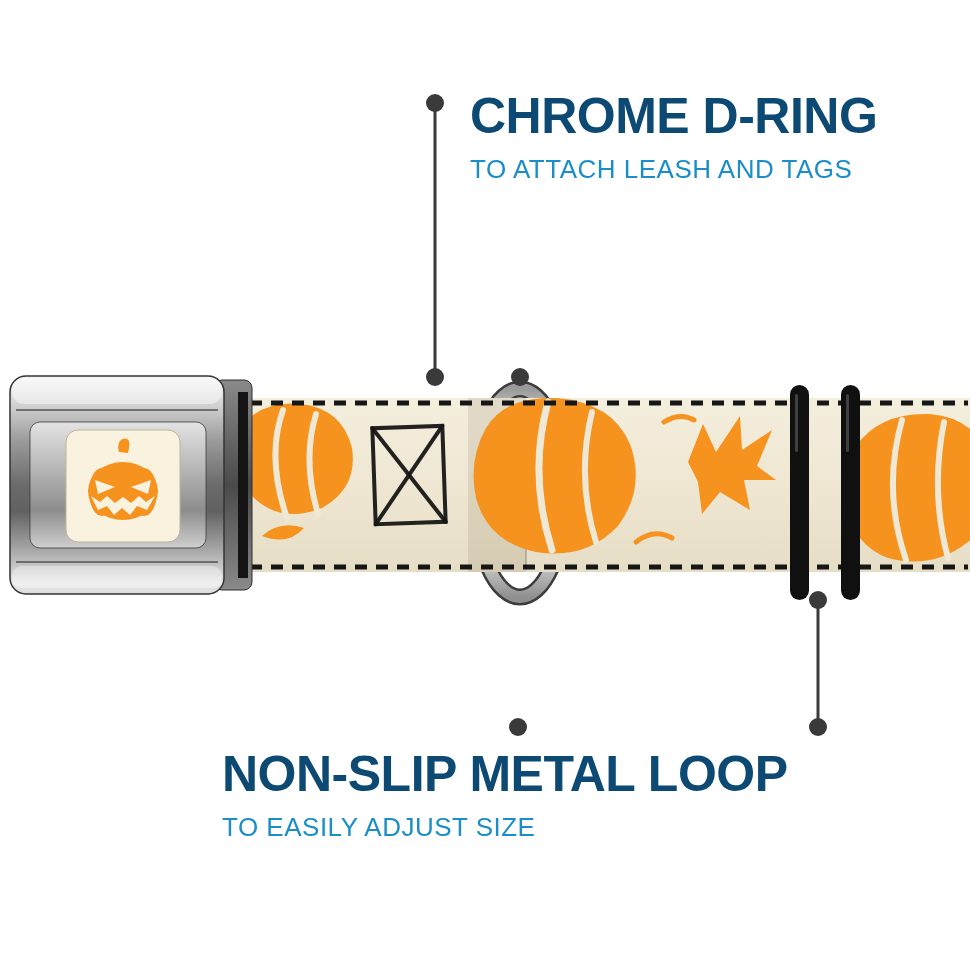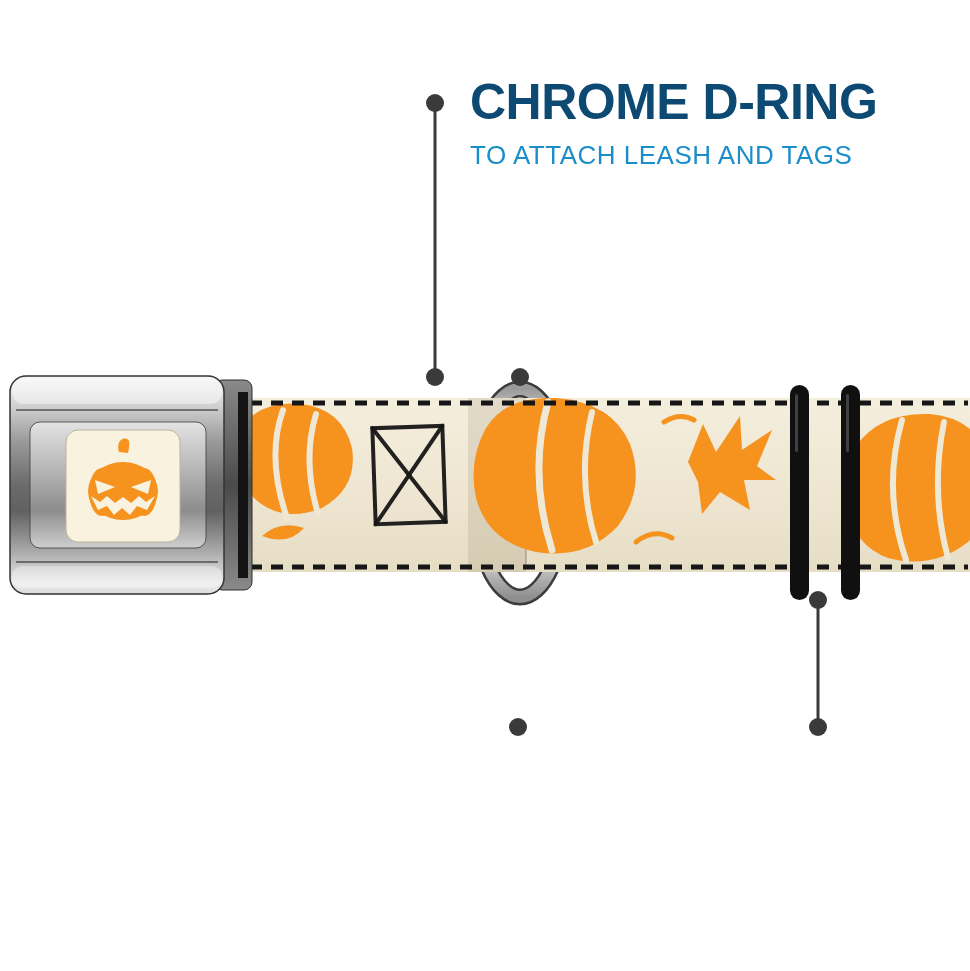"CHROME D-RING" .annotation.top { top: 76px -> 90px }
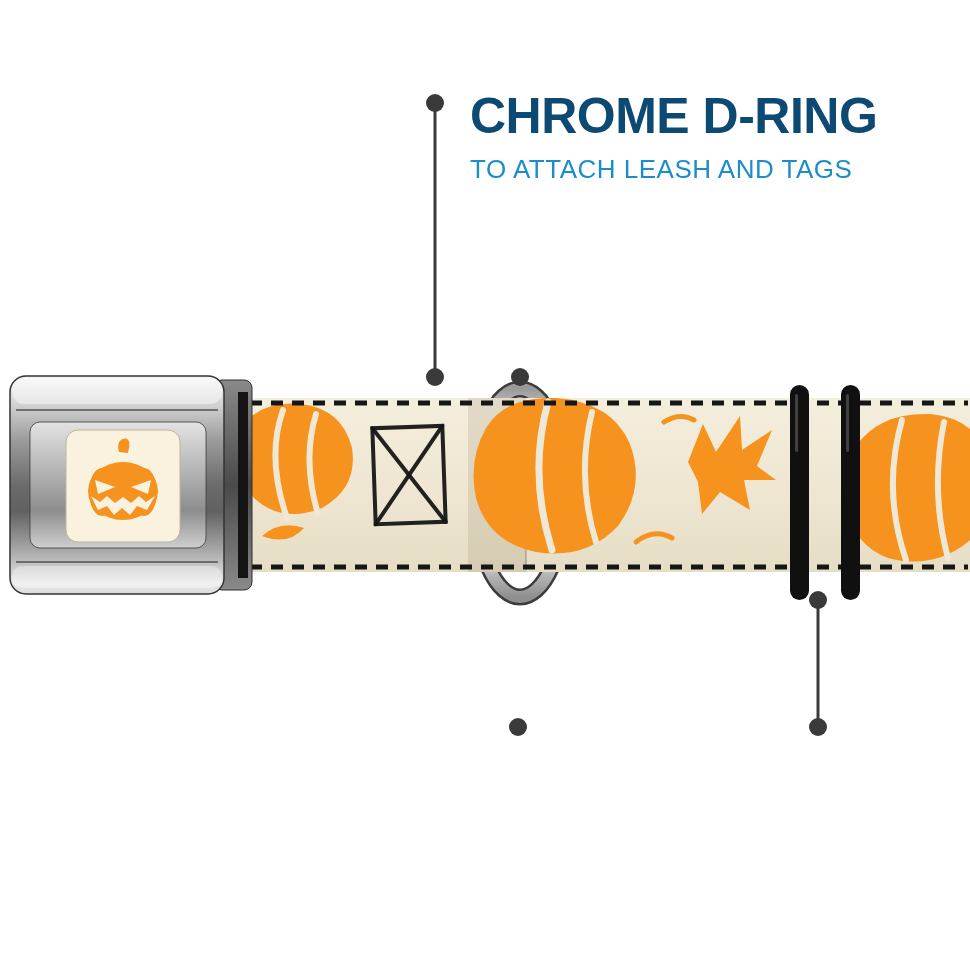"NON-SLIP METAL LOOP" div.annotation { html: none -> <div> <div>NON-SLIP METAL LOOP</div> <div>TO EASILY ADJUST SIZE</div> </div> }
